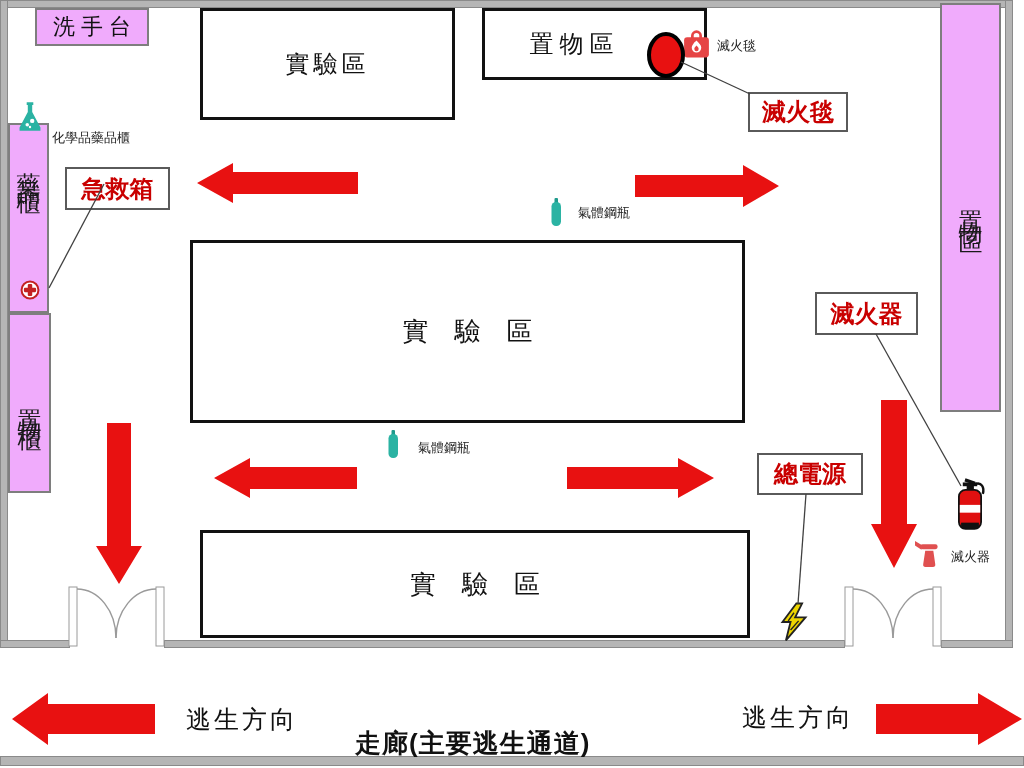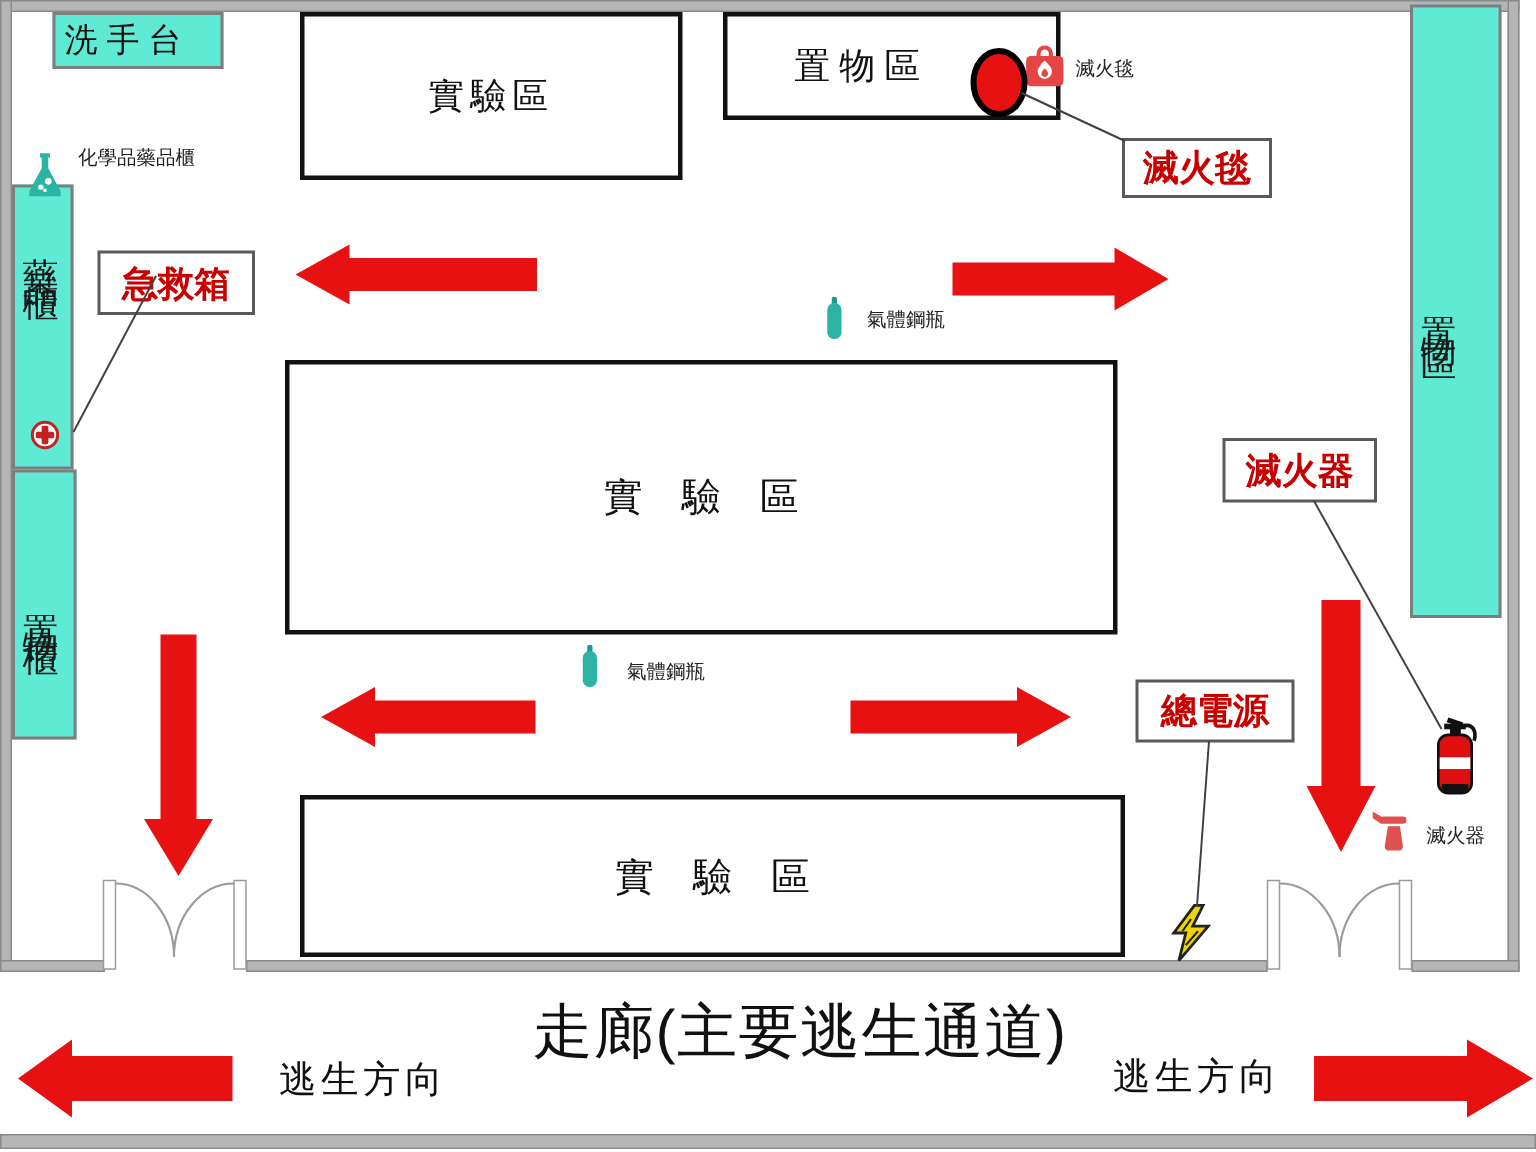"洗手台" .gbox { background: #5eead4 -> #f0abfc; justify-content: flex-start -> center }
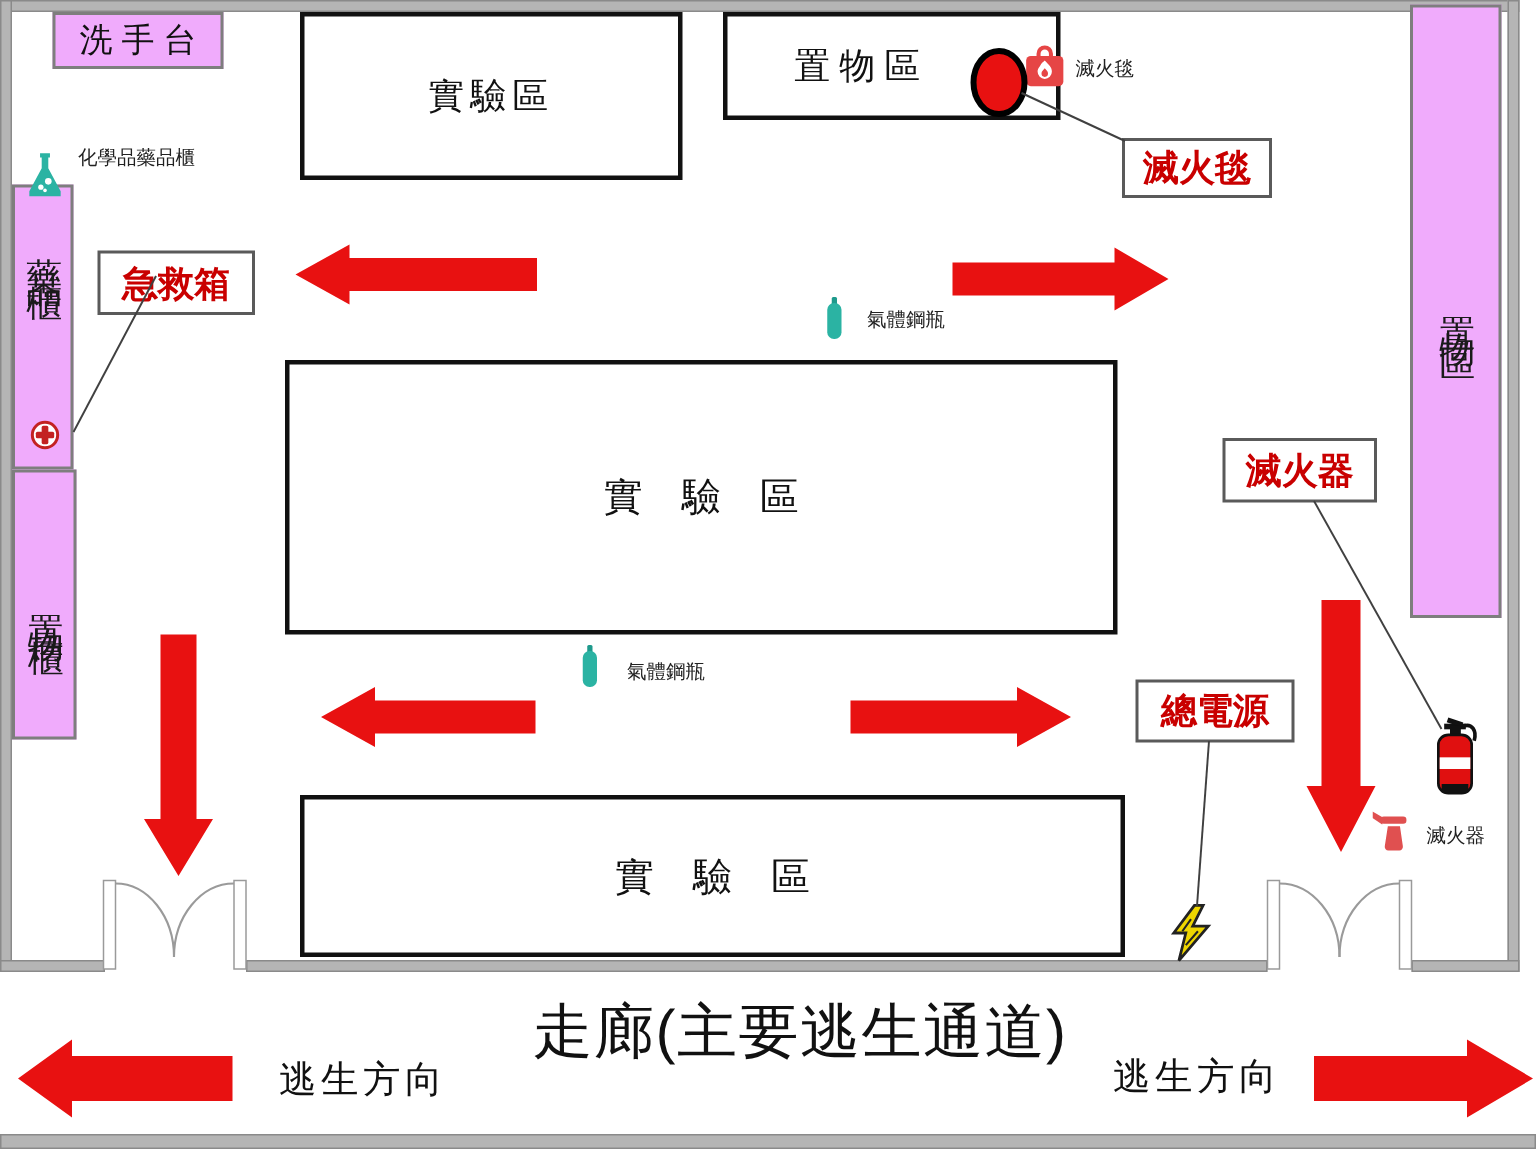"化學品藥品櫃" div.small-label { top: 96px -> 129px }
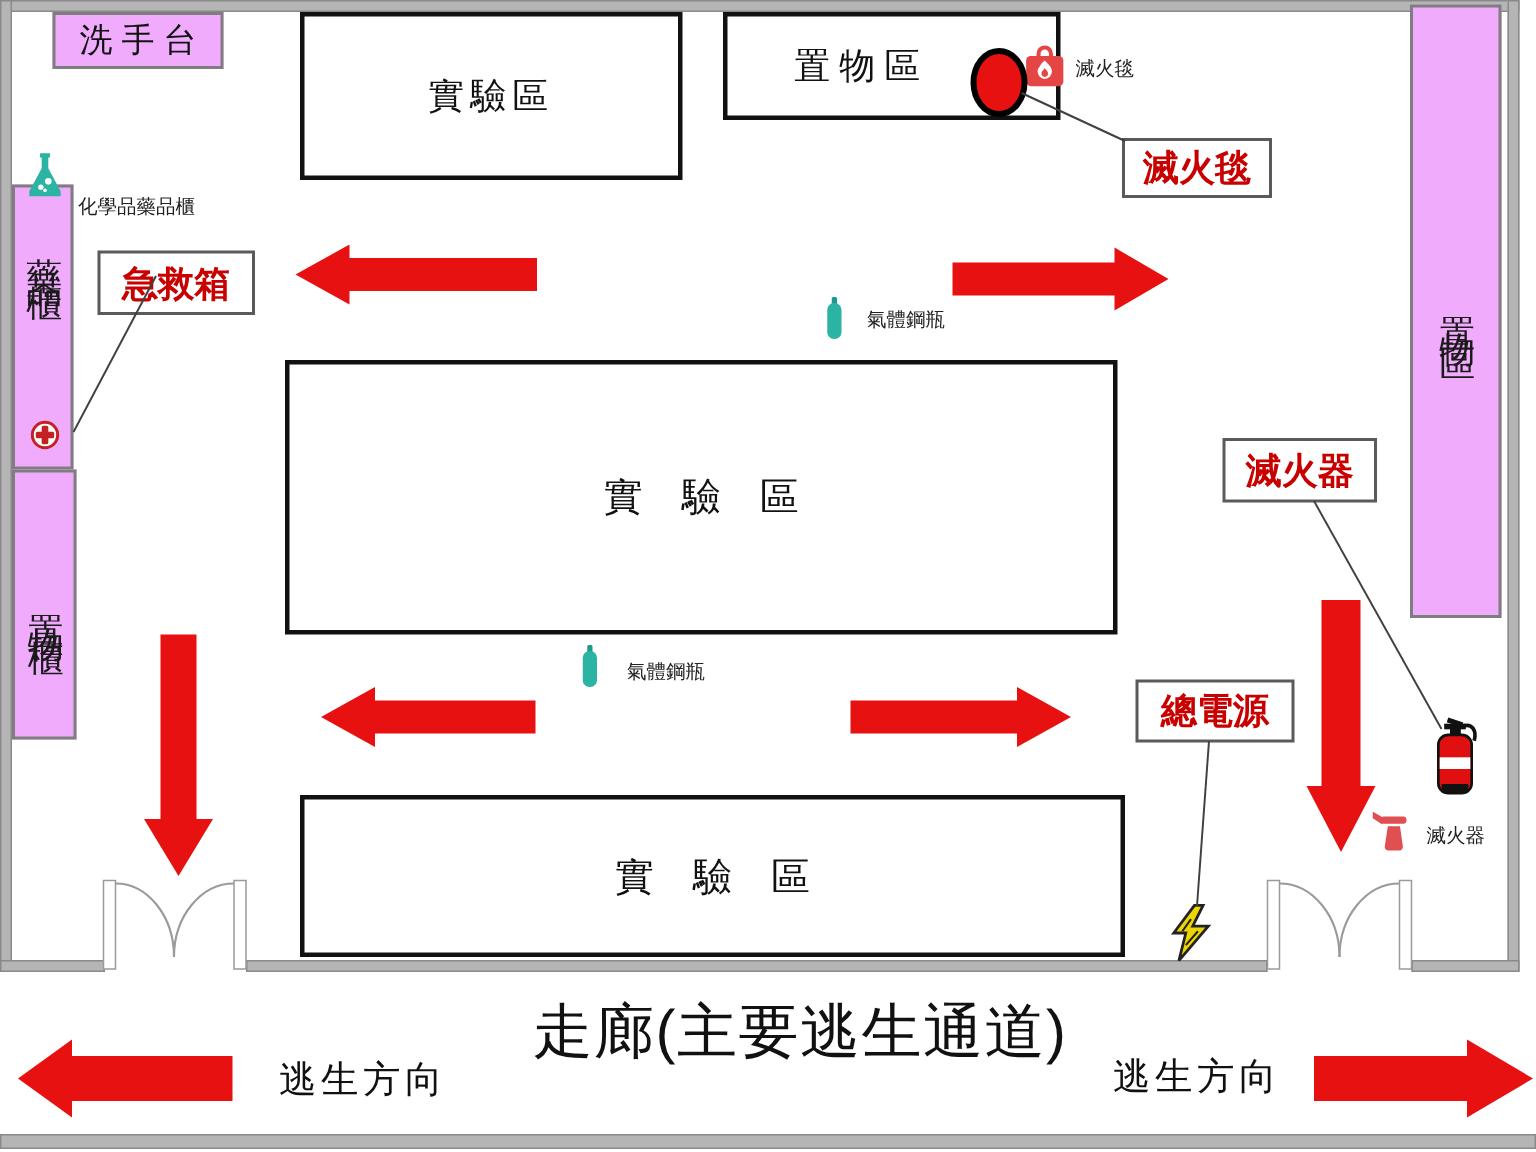"走廊(主要逃生通道)" div.corridor-text { font-size: 40px -> 26px; font-weight: normal -> bold; top: 660px -> 726px }
